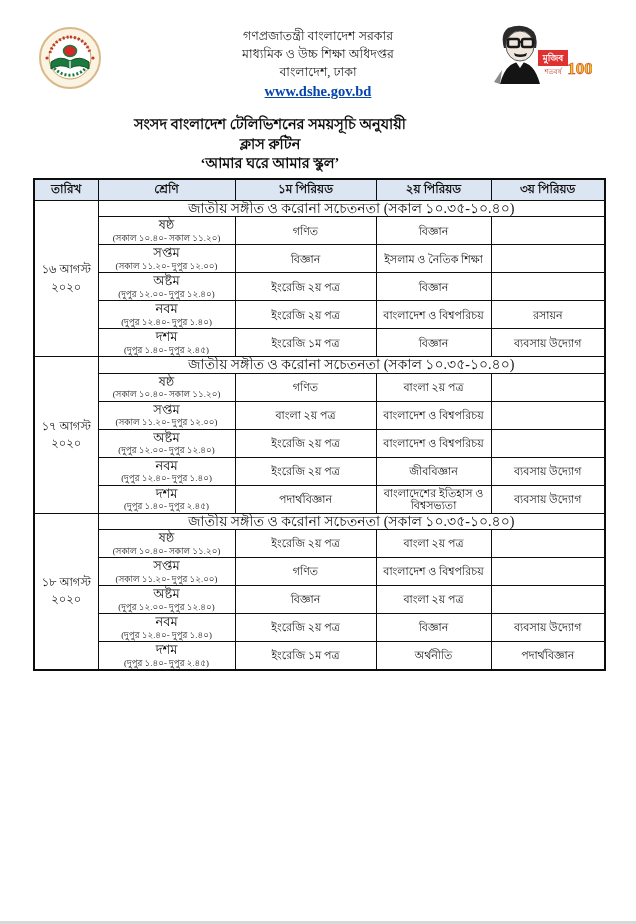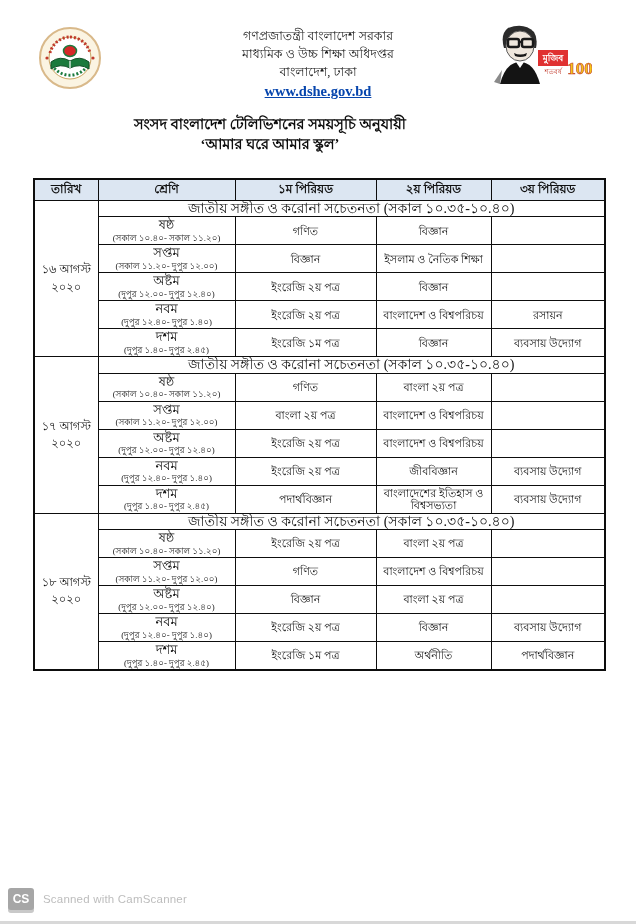"ক্লাস রুটিন" div { html: none -> <div>ক্লাস রুটিন</div> }
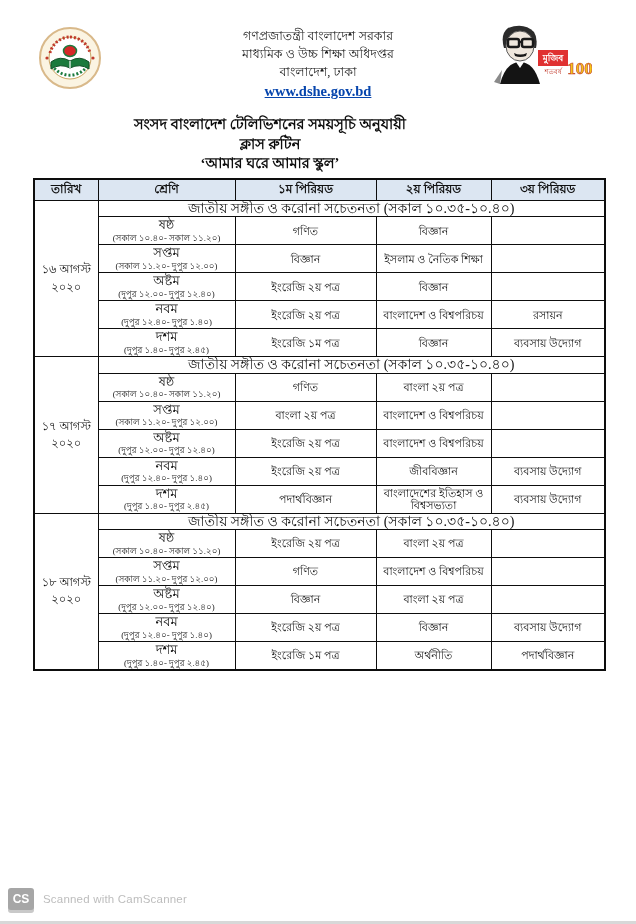"CS" div.watermark { html: <div> <div>CS</div> <span>Scanned with CamScanner</span> </div> -> none }
